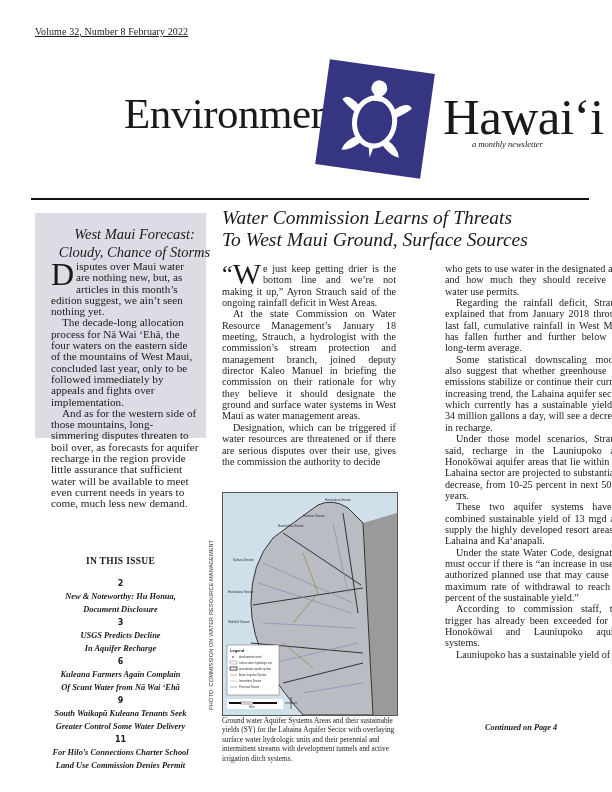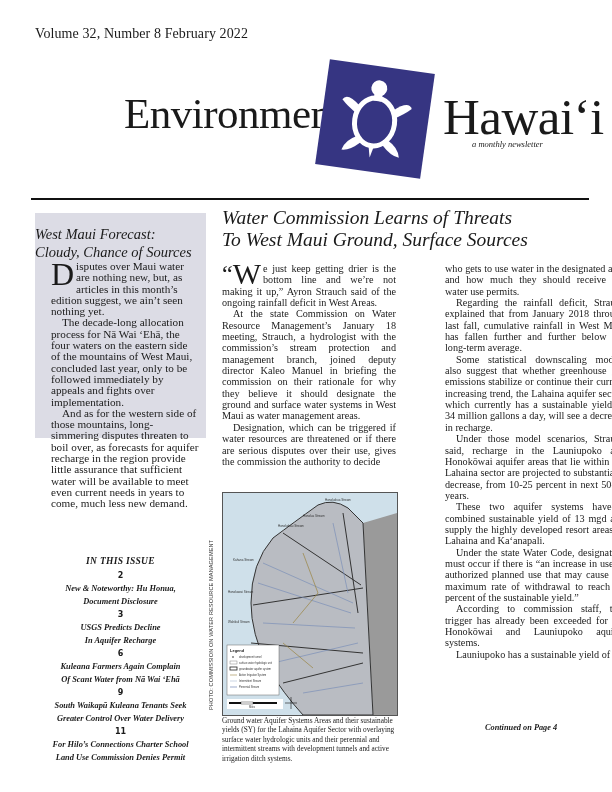"Volume 32, Number 8 February" .volume { font-size: 14px -> 10px; text-decoration: none -> underline }
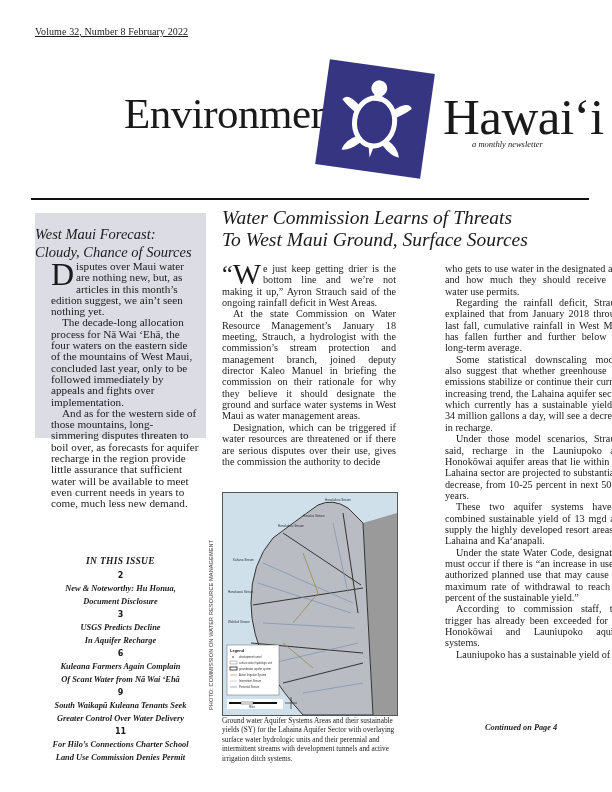"West Maui Forecast:" .sb-title { text-align: none -> center }
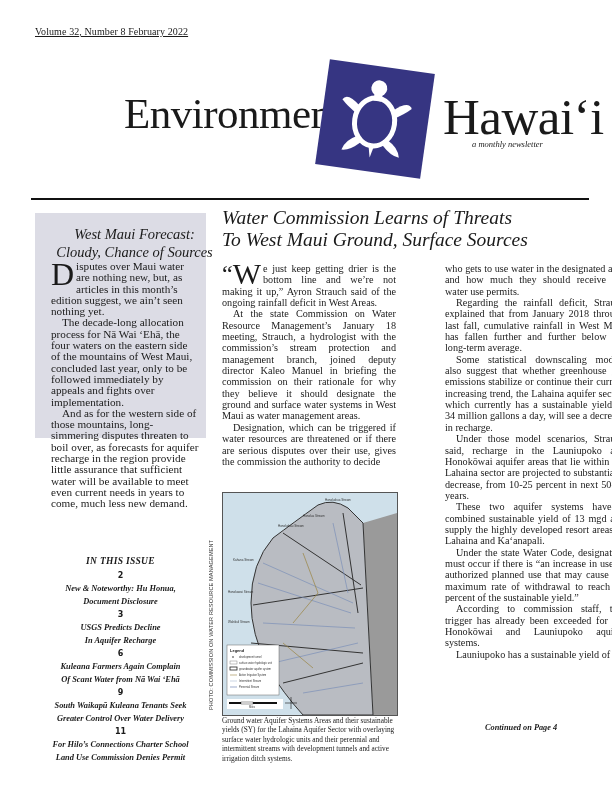"Cloudy, Chance of Sources" div { text: Sources -> Storms }
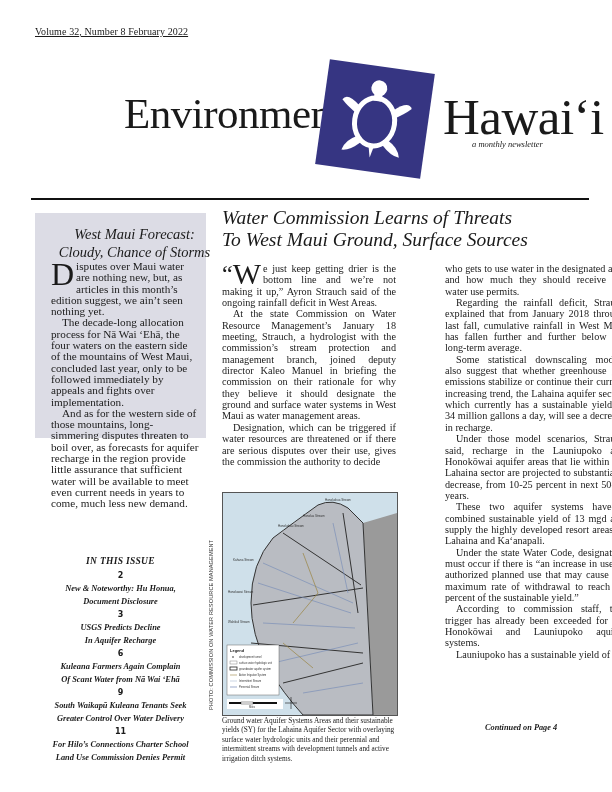"IN THIS ISSUE" .issue-head { font-style: italic -> none; margin-bottom: 3px -> 11px }
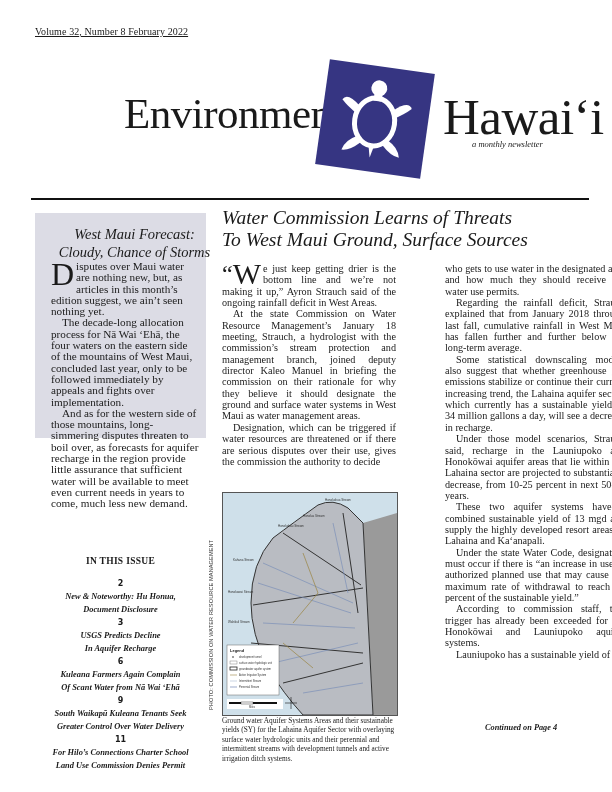"Greater Control Over Water Delivery" div.issue-line { text: Over -> Some }
